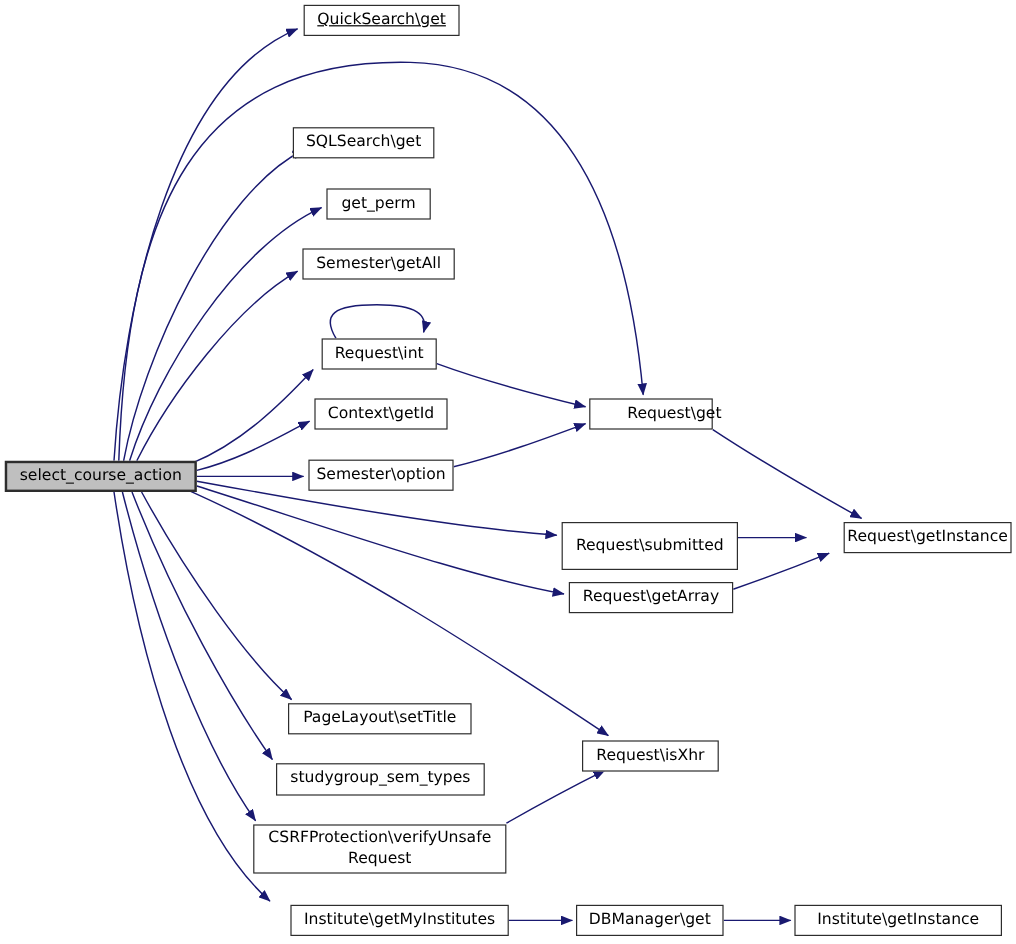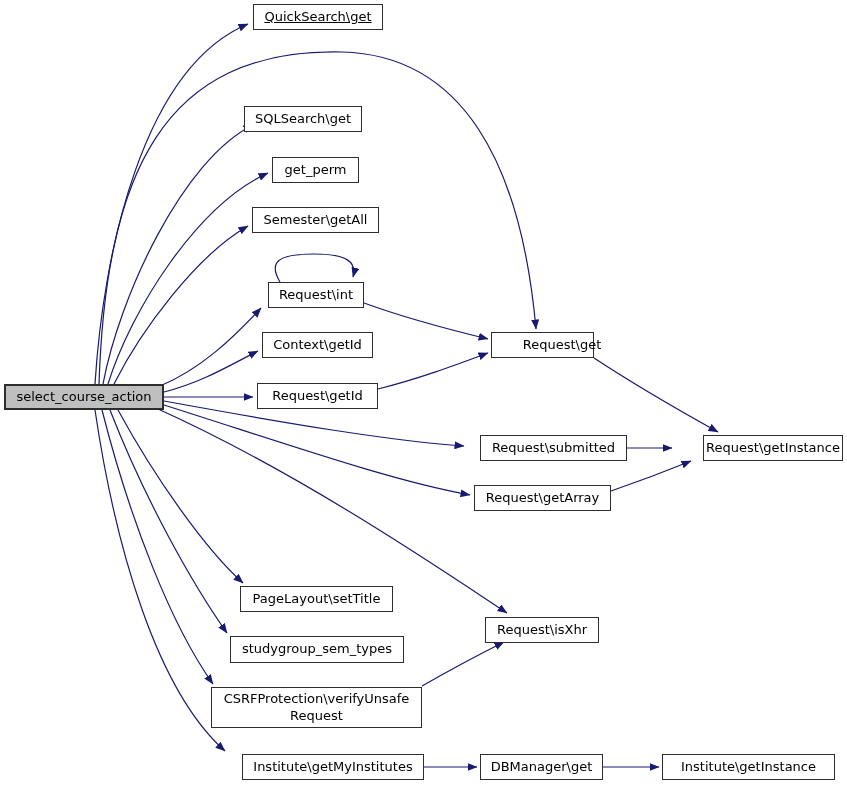"Request\getId" div.node { text: Request\getId -> Semester\option }
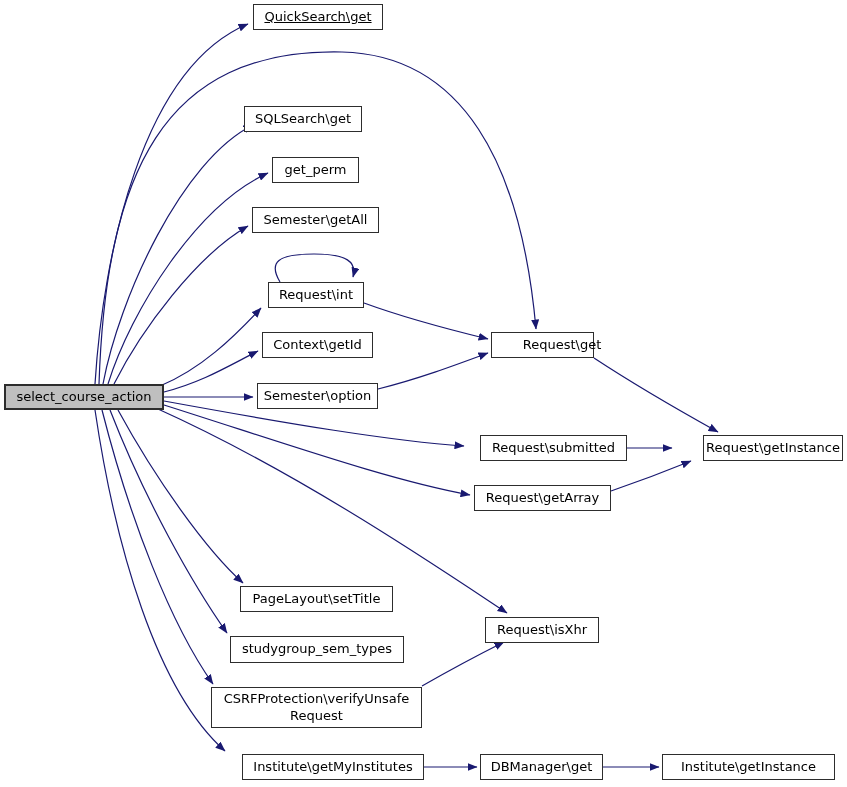"Request\submitted" div.node { height: 26px -> 40px; left: 480px -> 468px }
